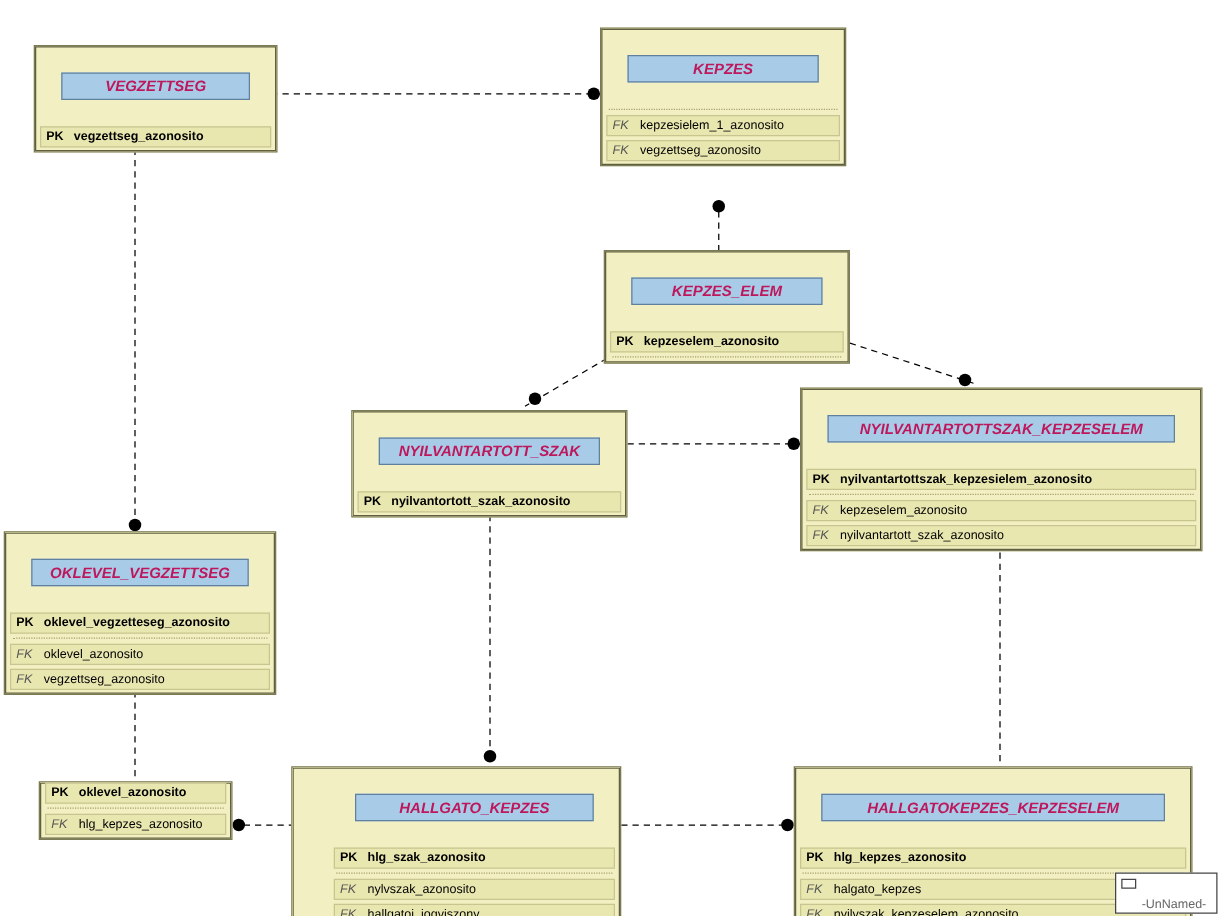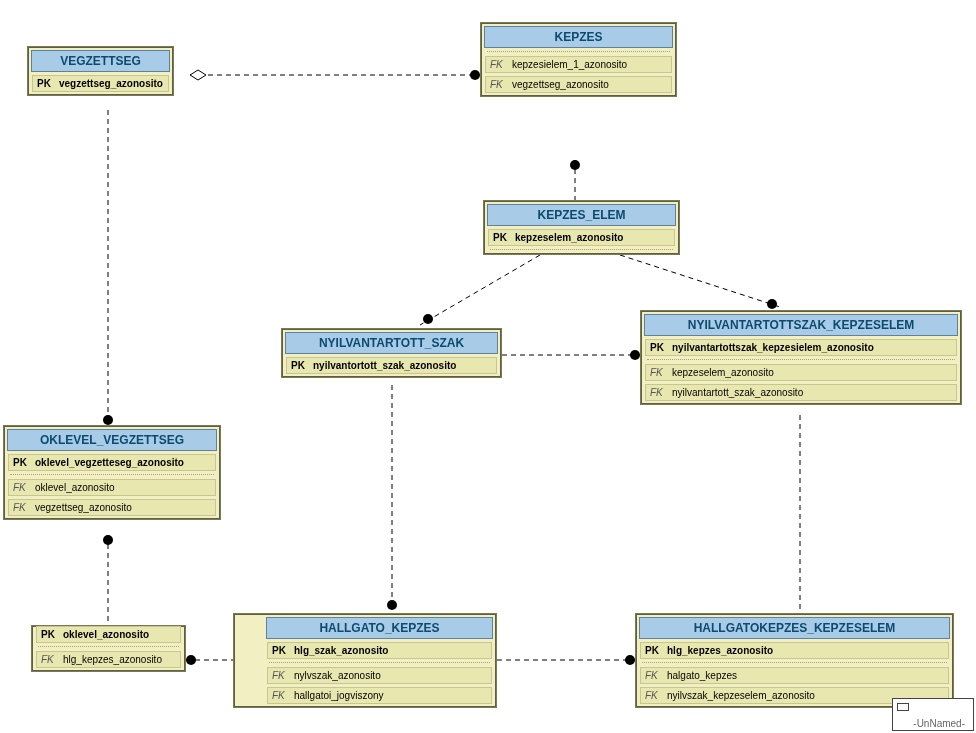"KEPZES" .title { color: #0c4a6e -> #be185d; font-style: none -> italic; margin: 3px -> 21px }
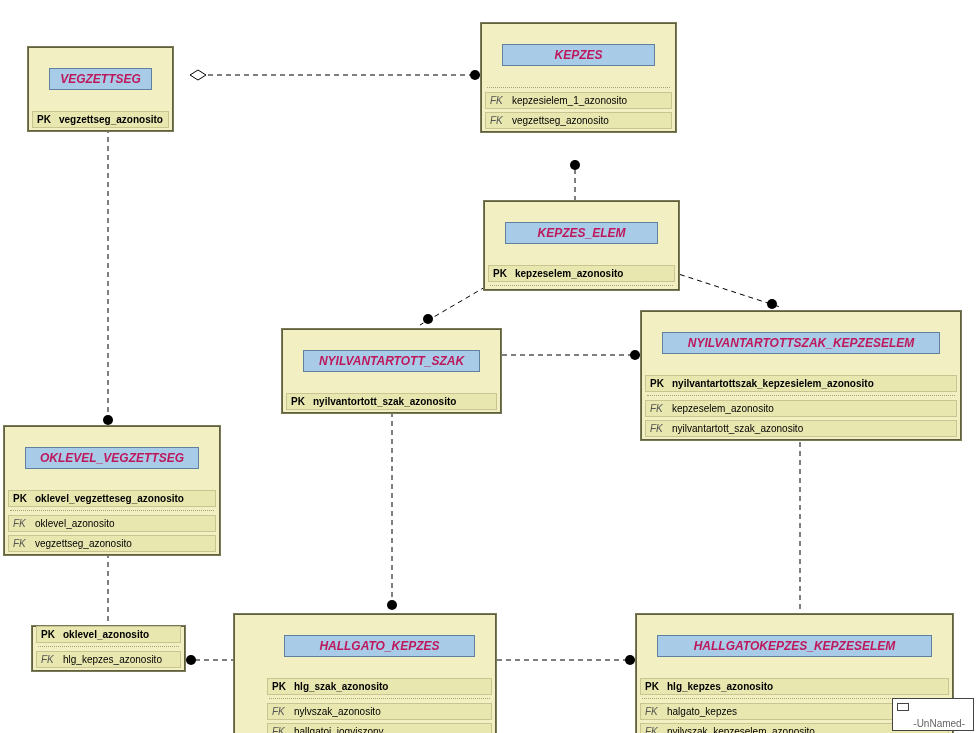"VEGZETTSEG" div.entity { top: 46px -> 36px; width: 147px -> 195px }
